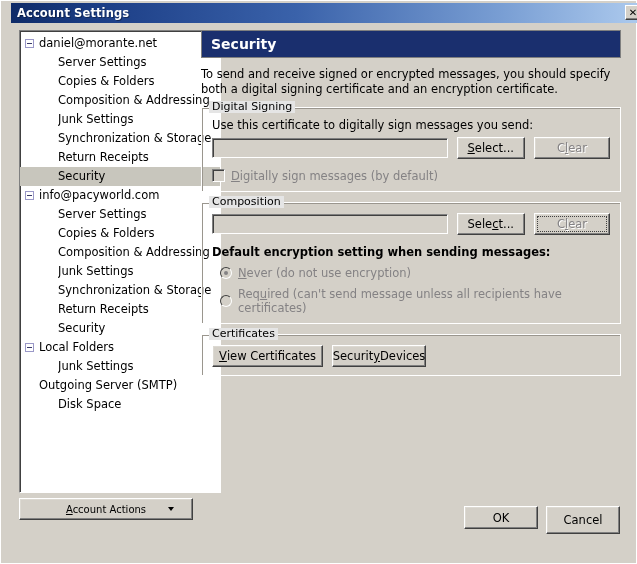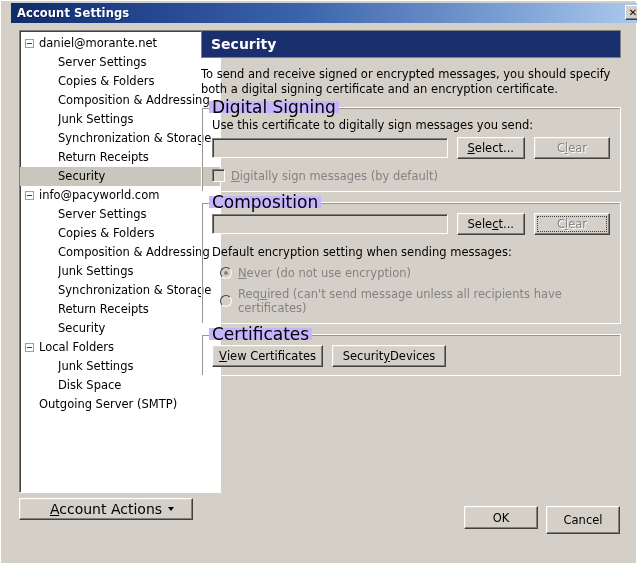"Digital Signing" .groupbox > .gb-title { background: #c4b5fd -> #e5e5e5; font-size: 17px -> 11px }
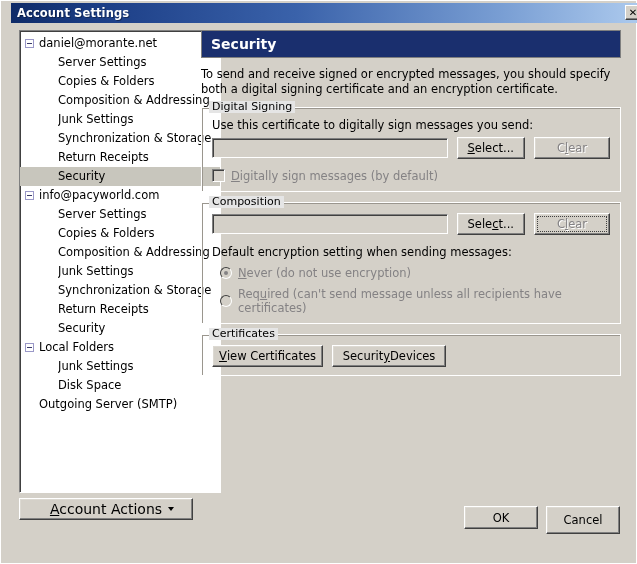"Default encryption setting when sending" .encr-default-label { font-weight: none -> bold }
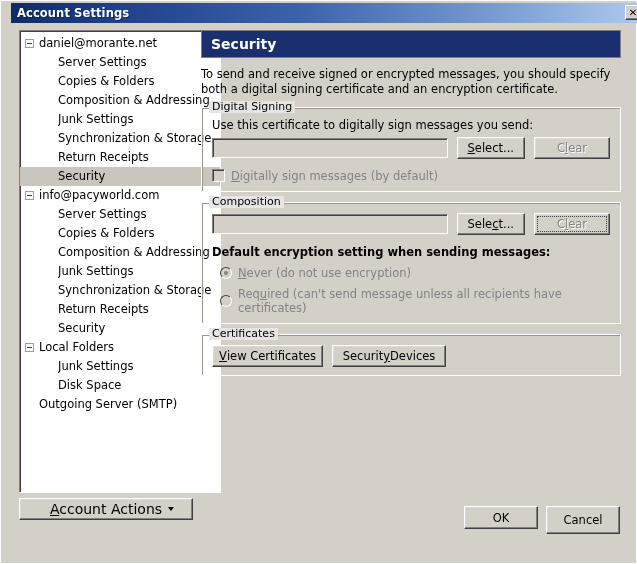"Securit" .btn.sec-dev-btn { width: 114px -> 94px }
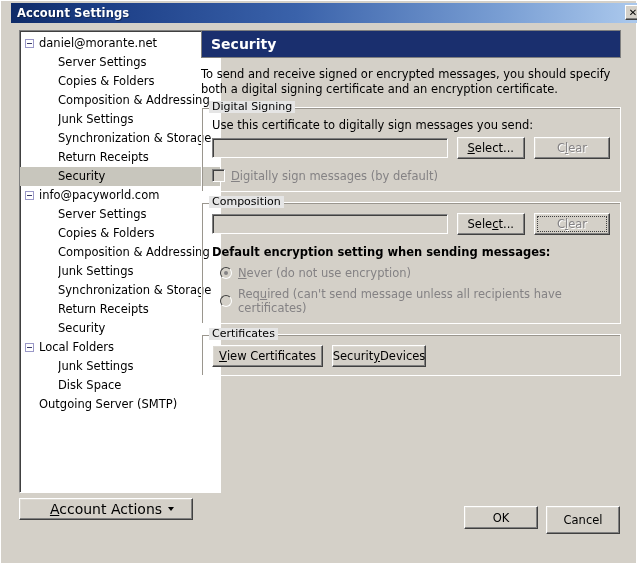"Disk Space" div.tree-row { order: before "Outgoing Server (SMTP)" -> after "Outgoing Server (SMTP)" }
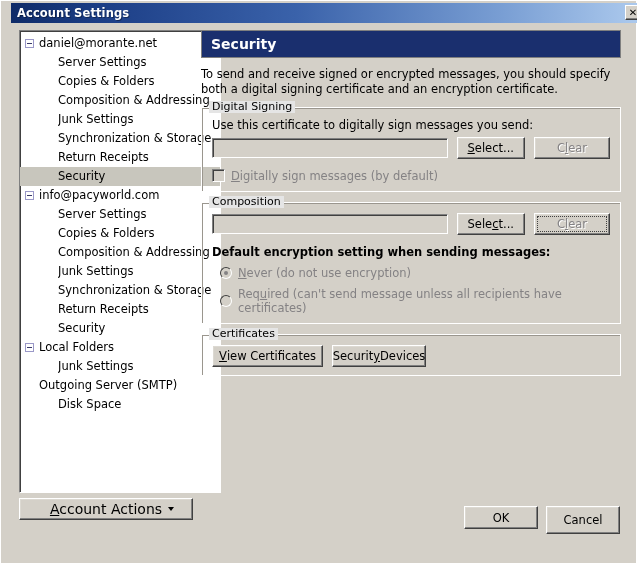"Account Actions" #account-actions { font-size: 14px -> 10px }
